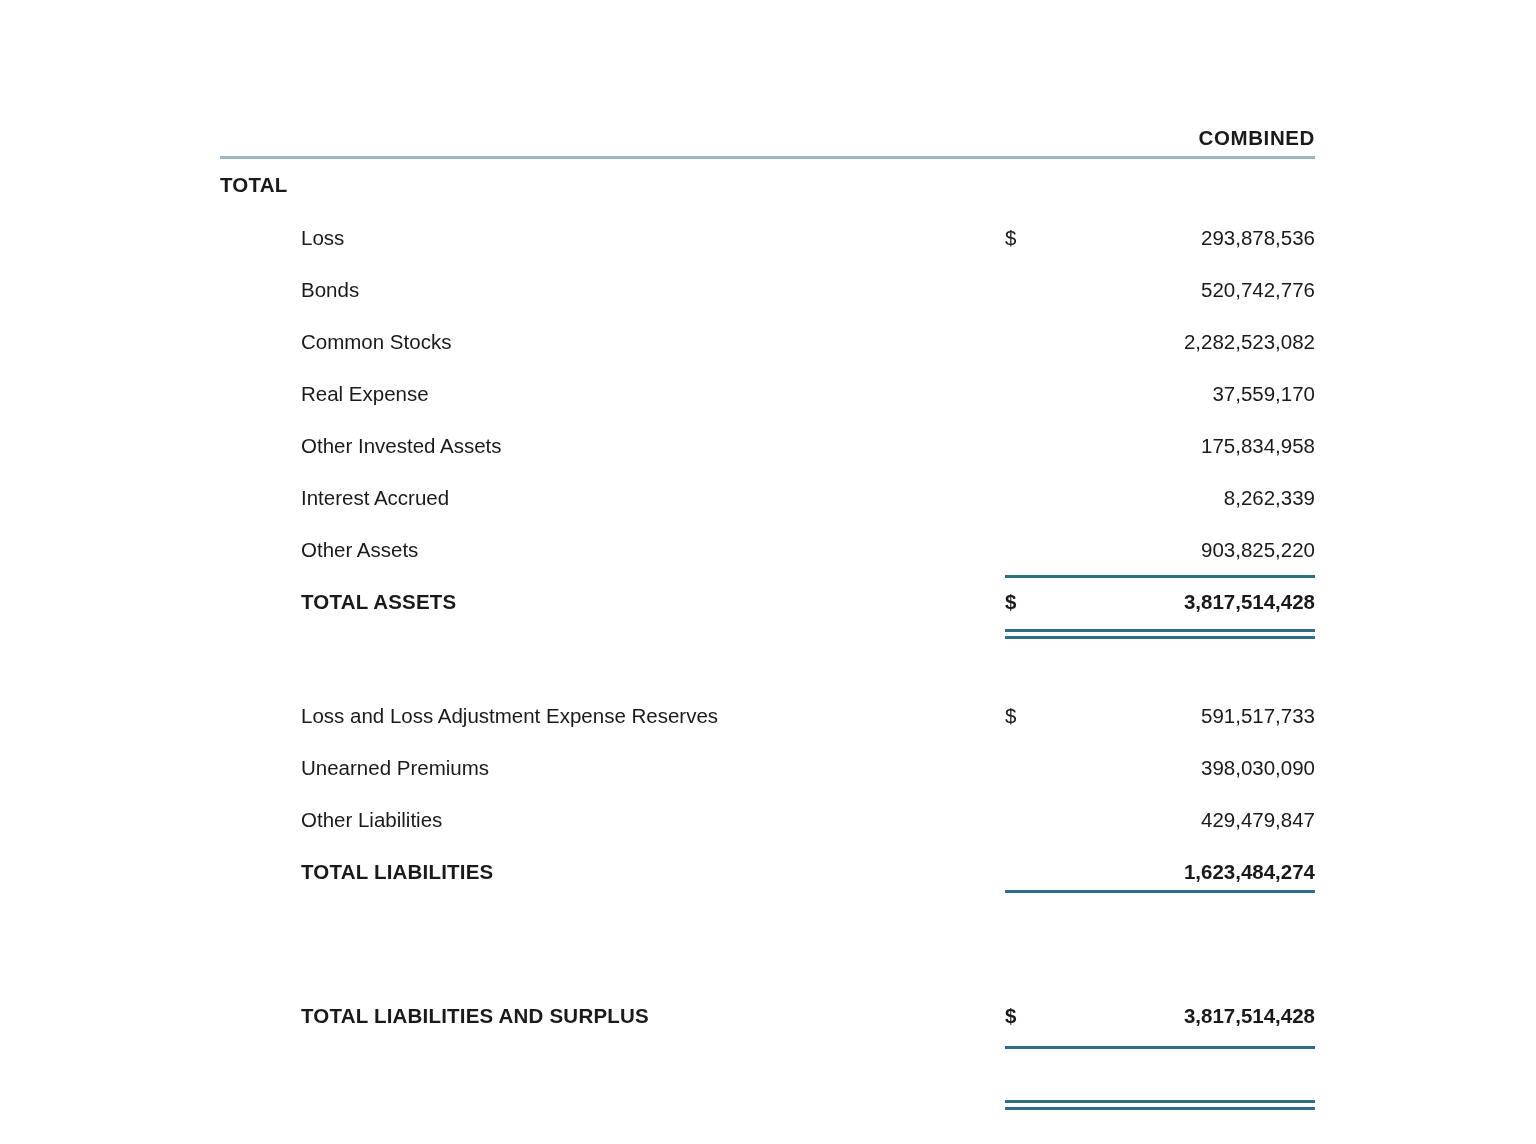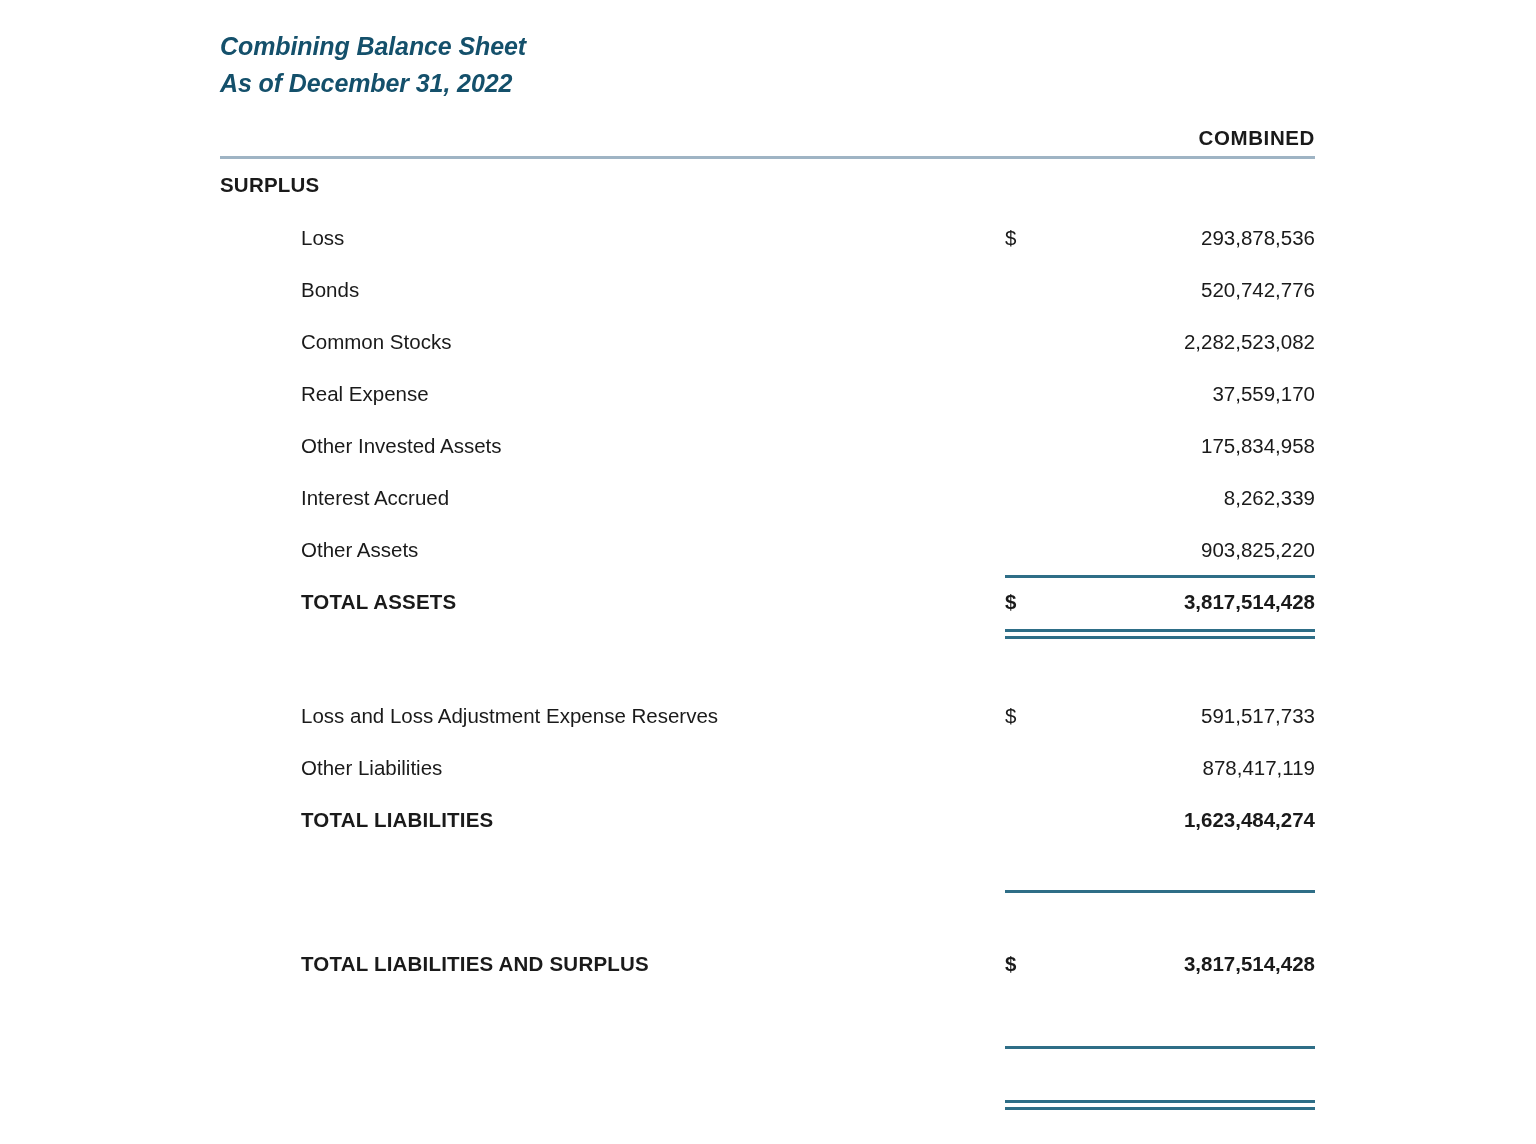"Combining Balance Sheet" div.title-block { html: <div> <div>Combining Balance Sheet</div> <div>As of December 31, 2022</div> </div> -> none }
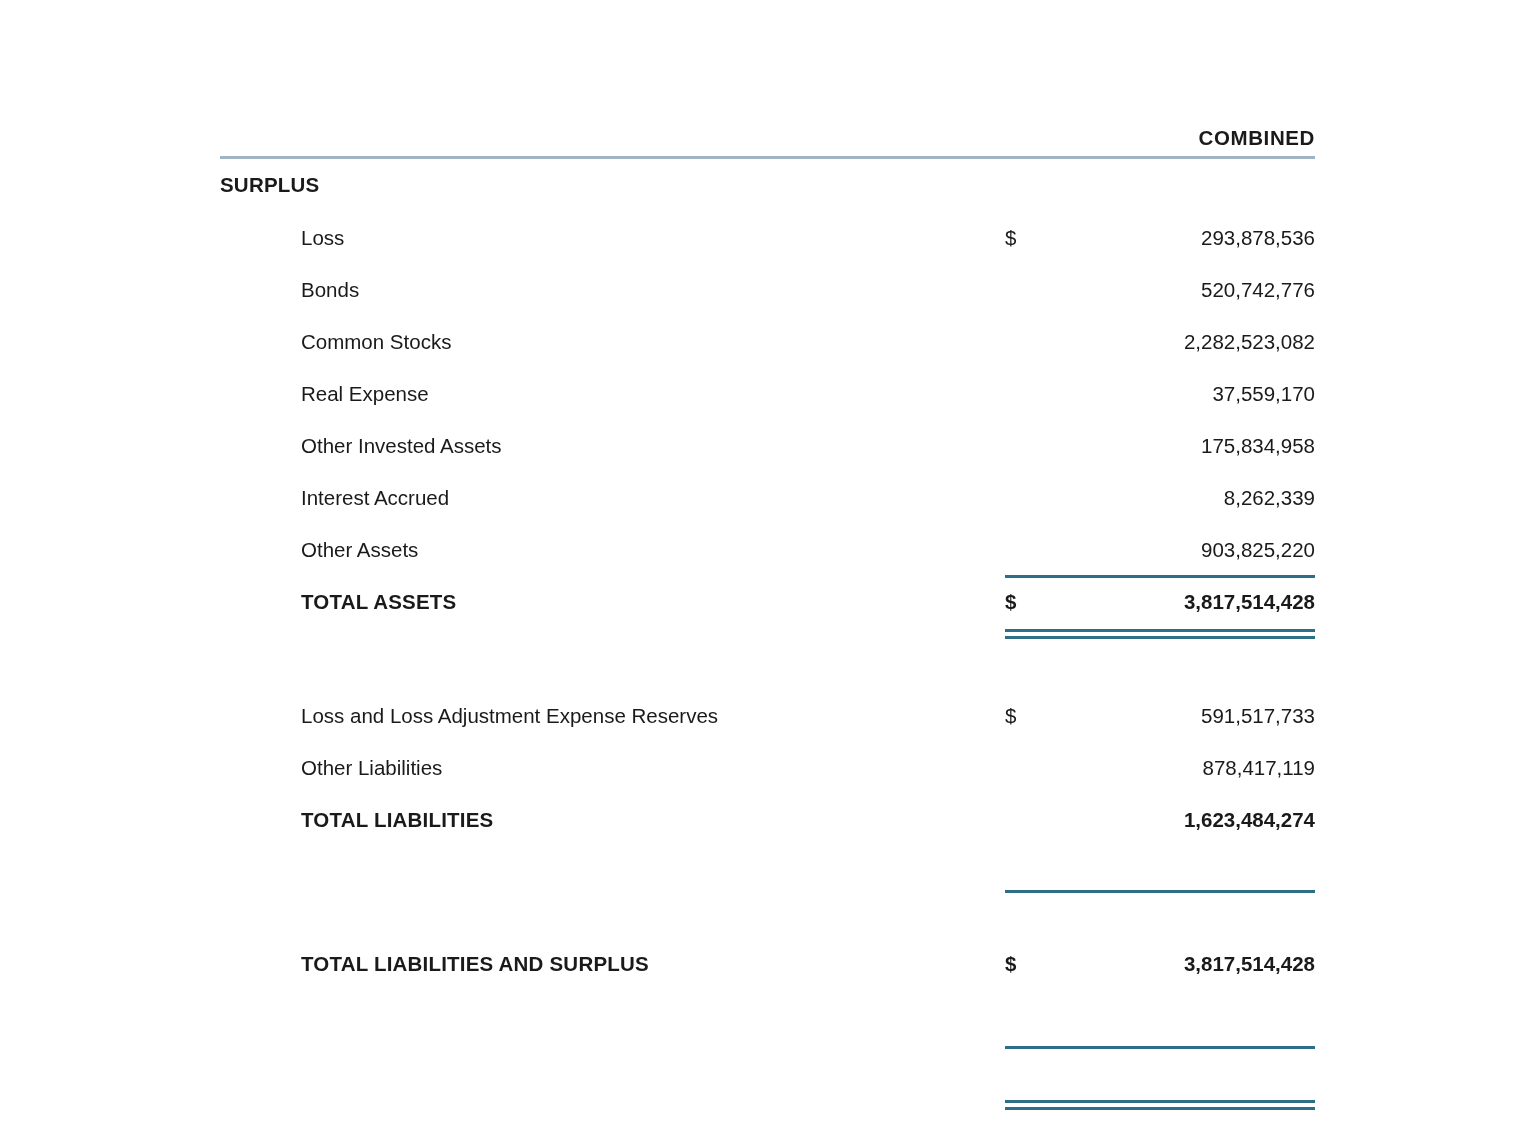"SURPLUS" td.lbl { text: SURPLUS -> TOTAL }
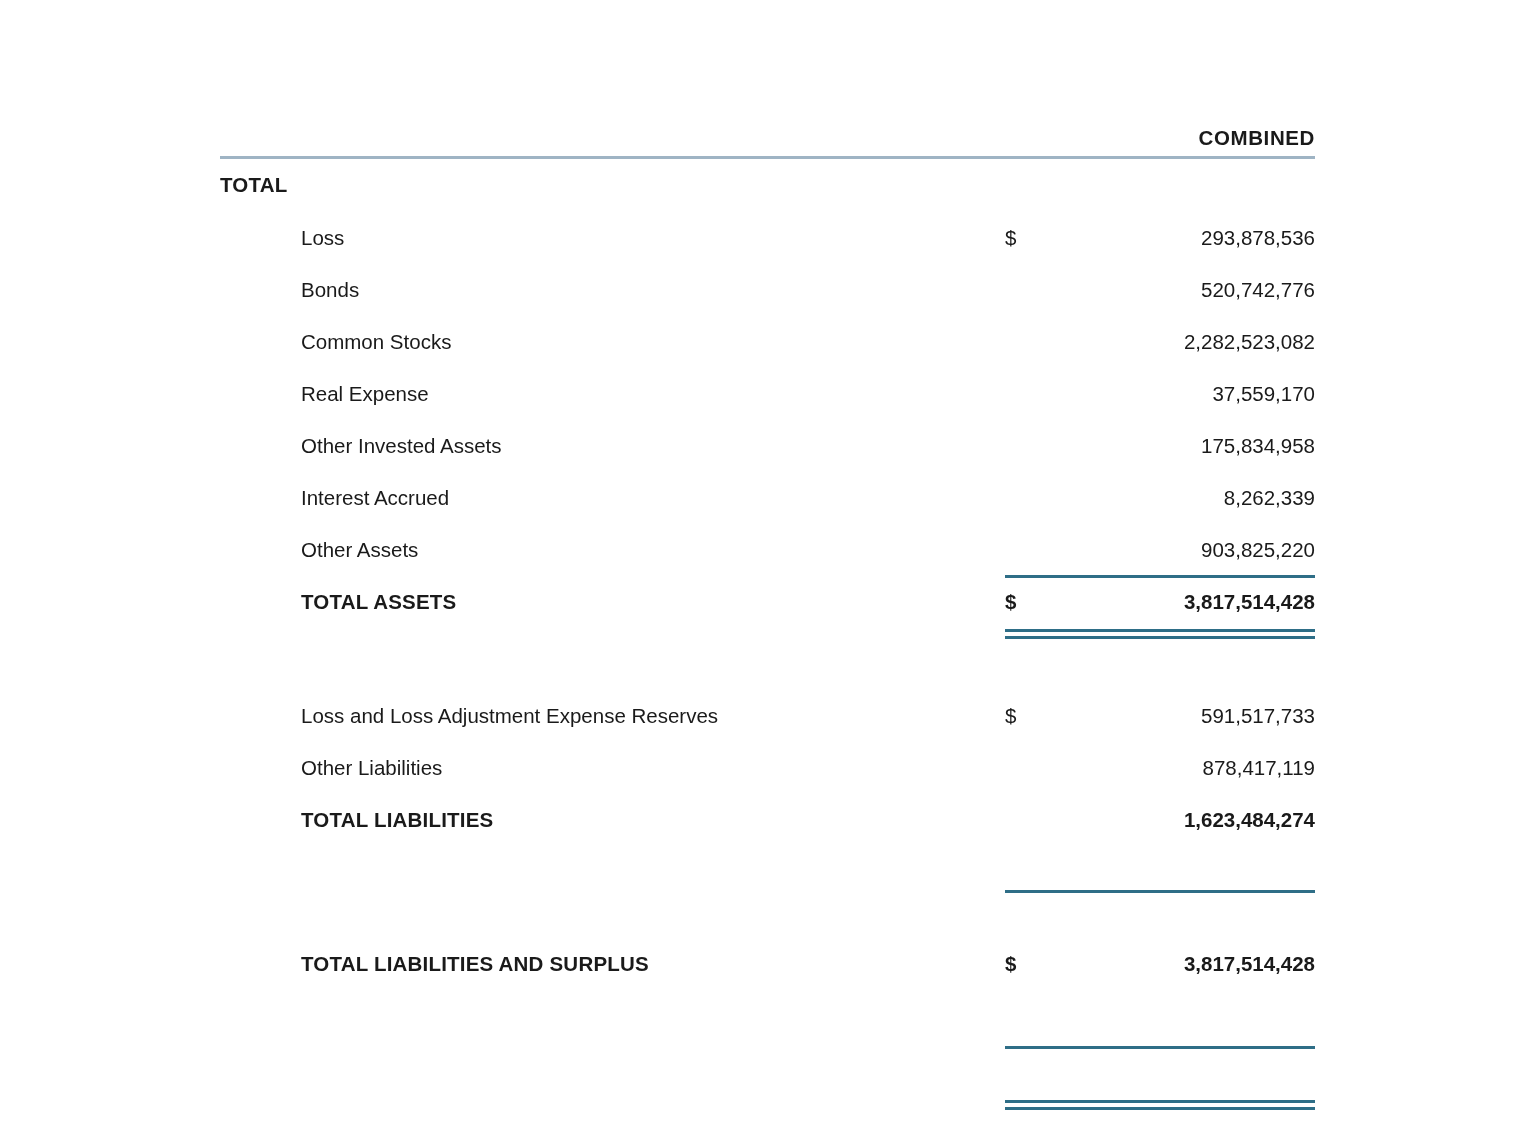"Unearned Premiums" tr.r-item { html: none -> <tr> <td>Unearned Premiums</td> <td></td> <td>398,030,090</td> </tr> }
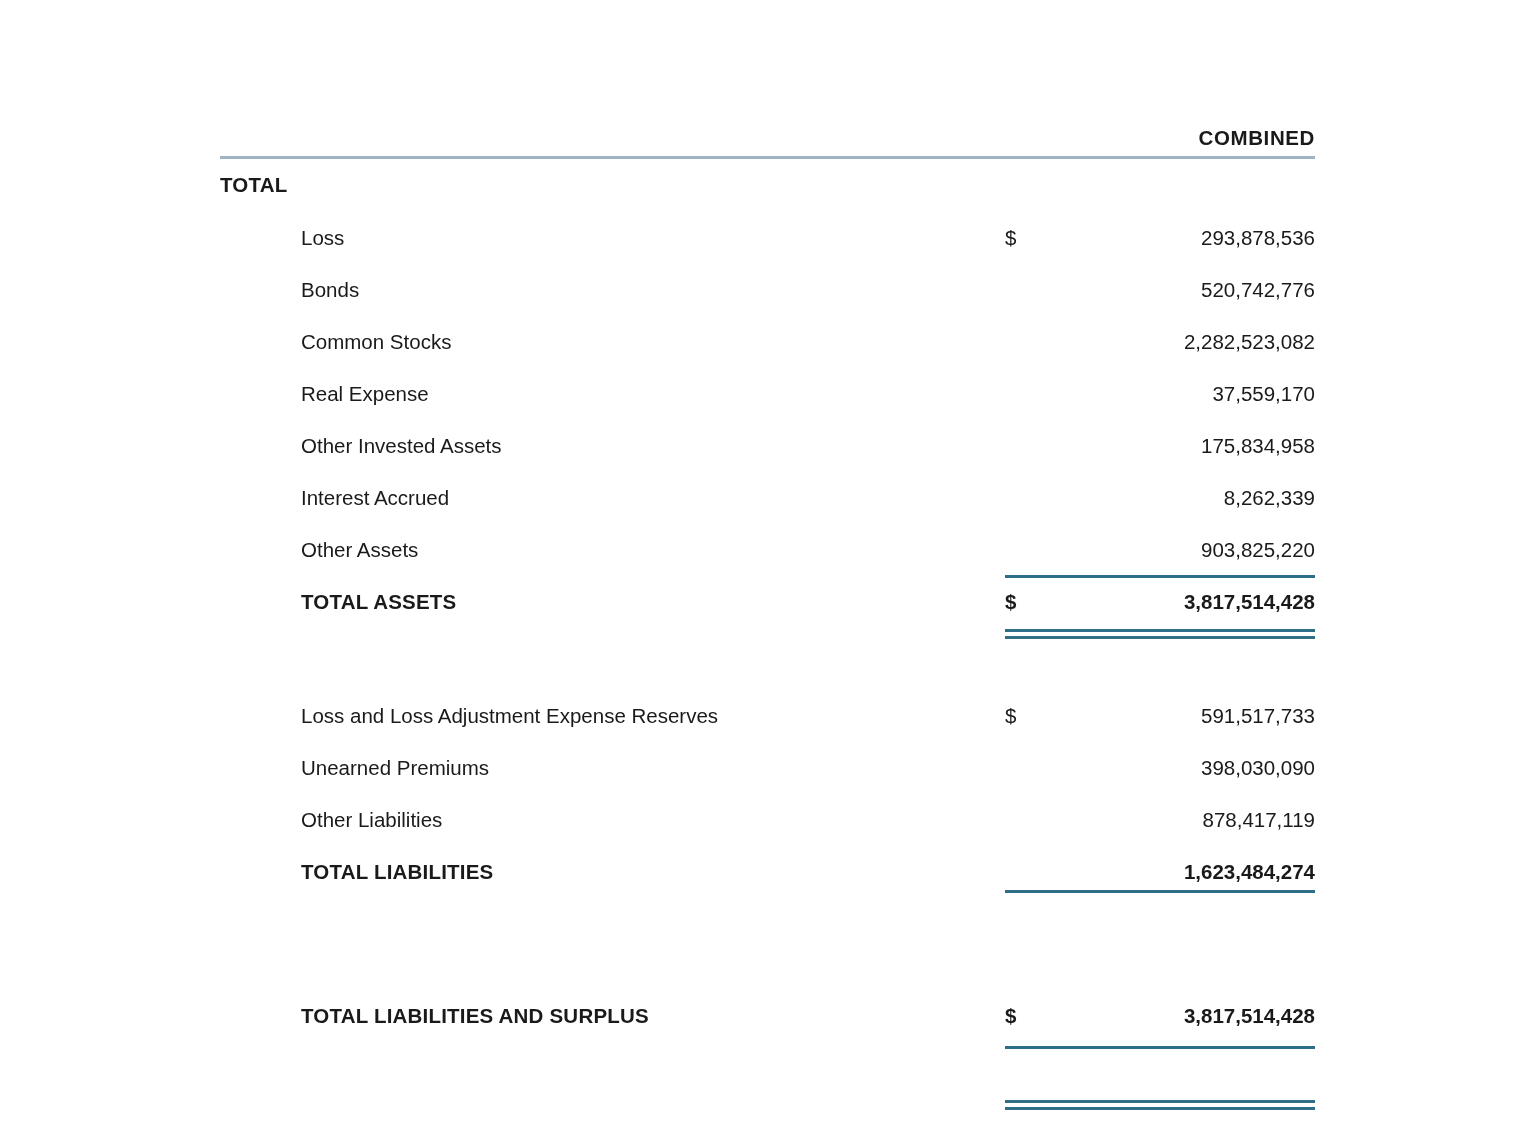"878,417,119" td.val { text: 878,417,119 -> 429,479,847 }
